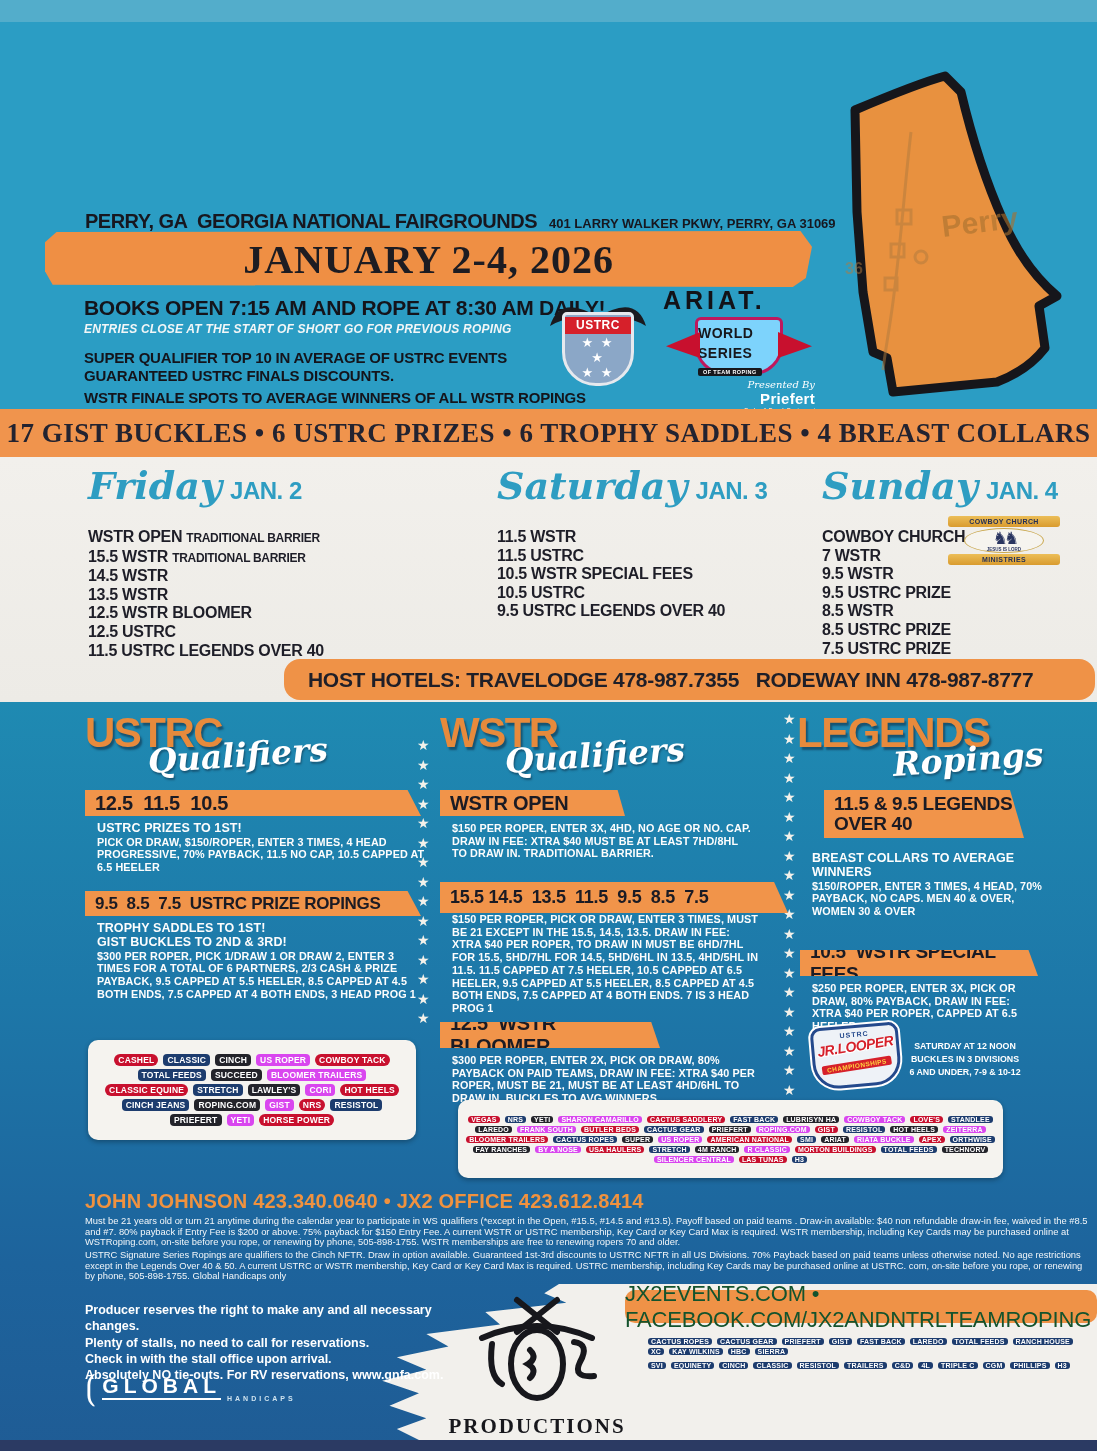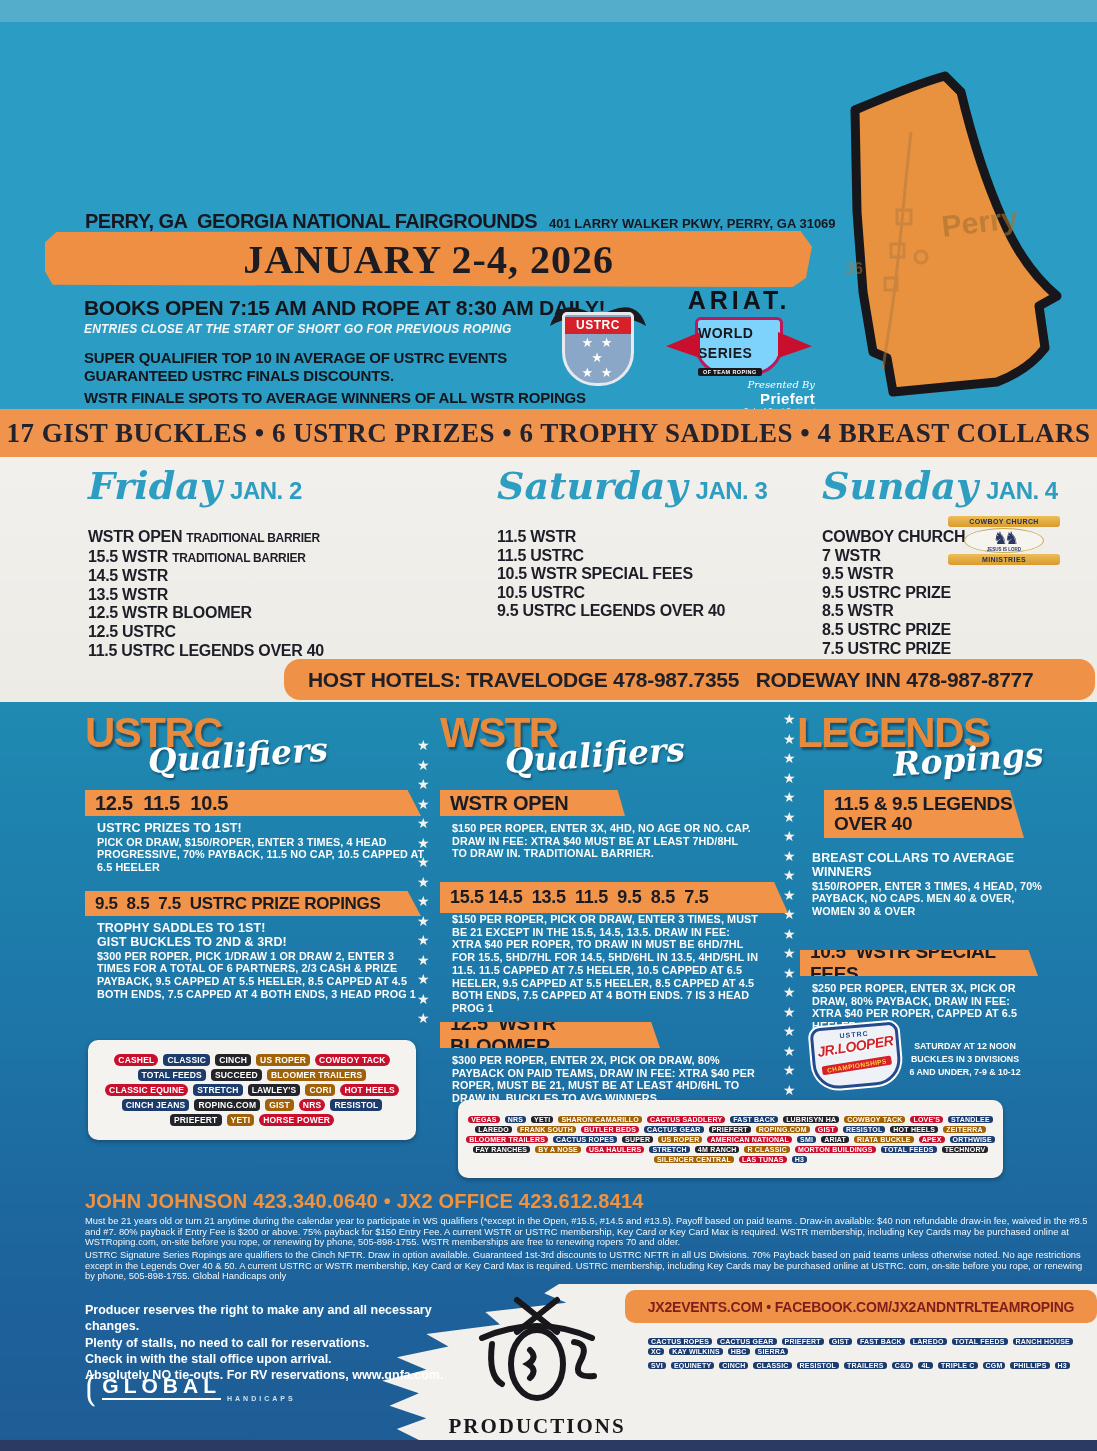"ARIAT." .ariat-word { text-align: center -> none }
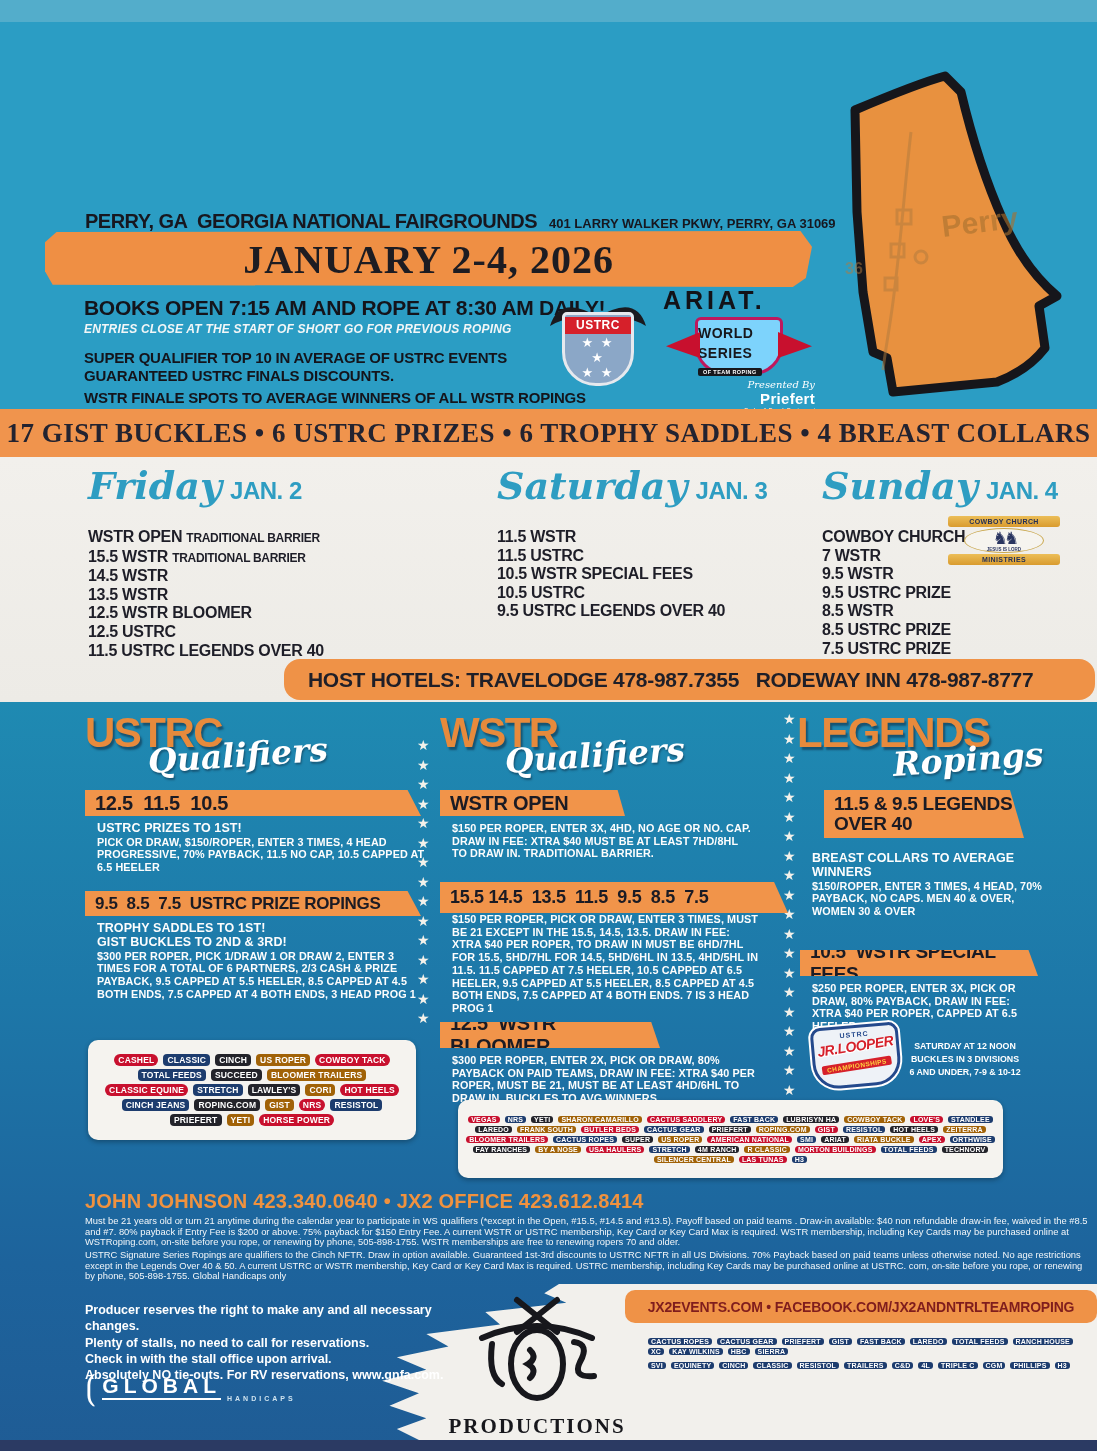"US ROPER" .spbox .badge:nth-child(4n) { background: #a16207 -> #d946ef }
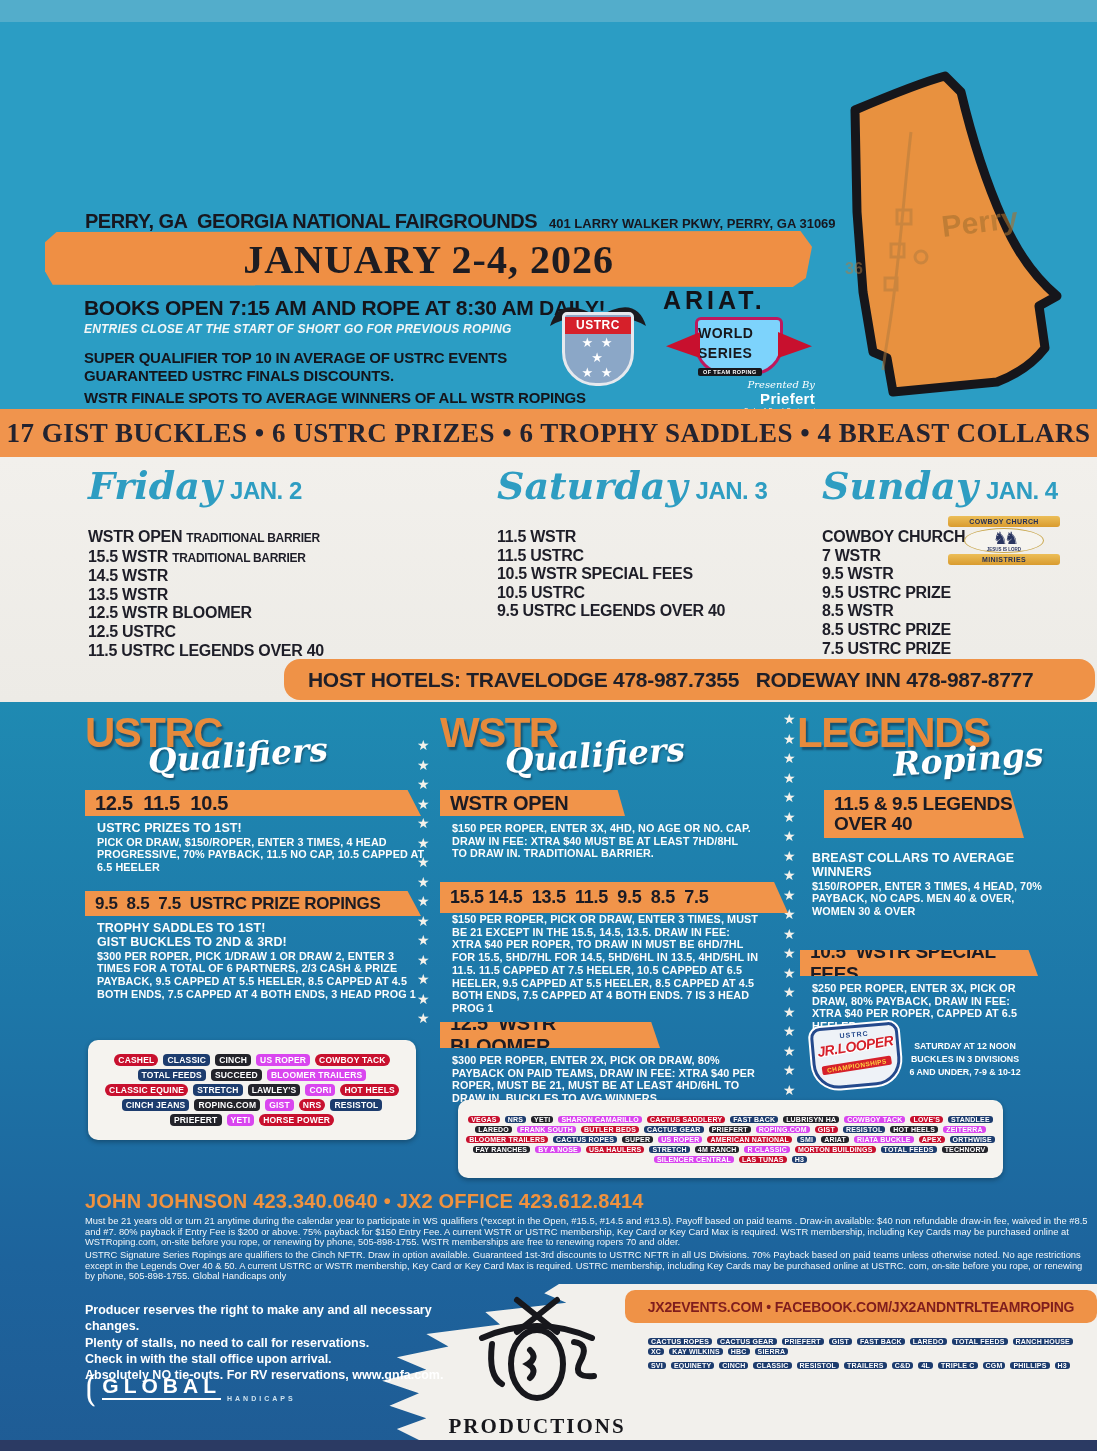"JX2EVENTS.COM •" .footer-links { color: #7f1d1d -> #14532d; font-size: 14px -> 22px; font-weight: 700 -> 400 }
